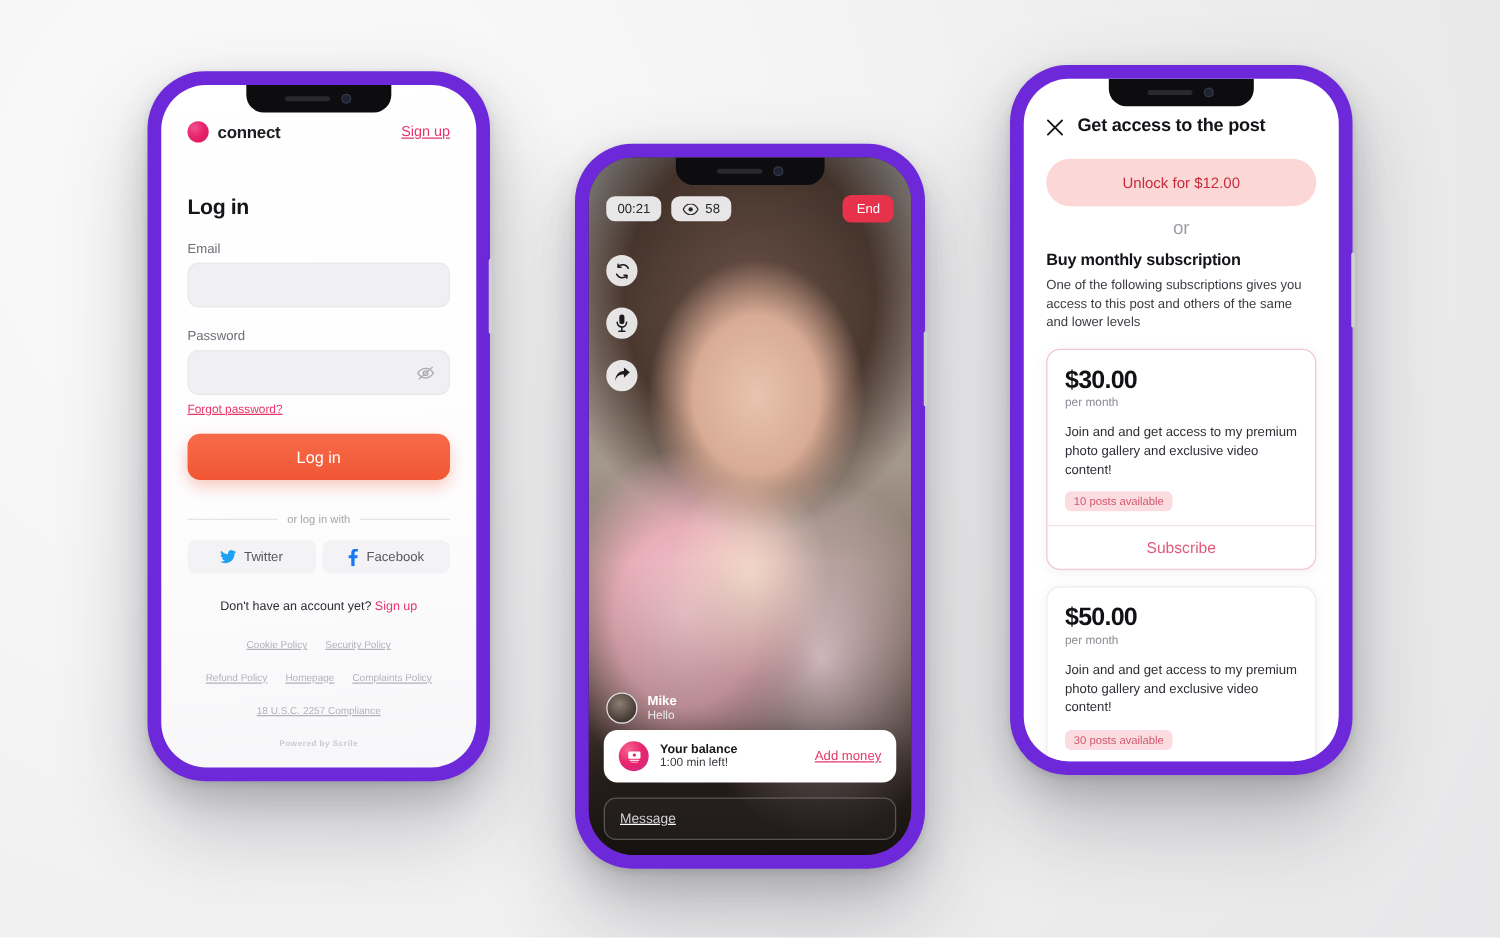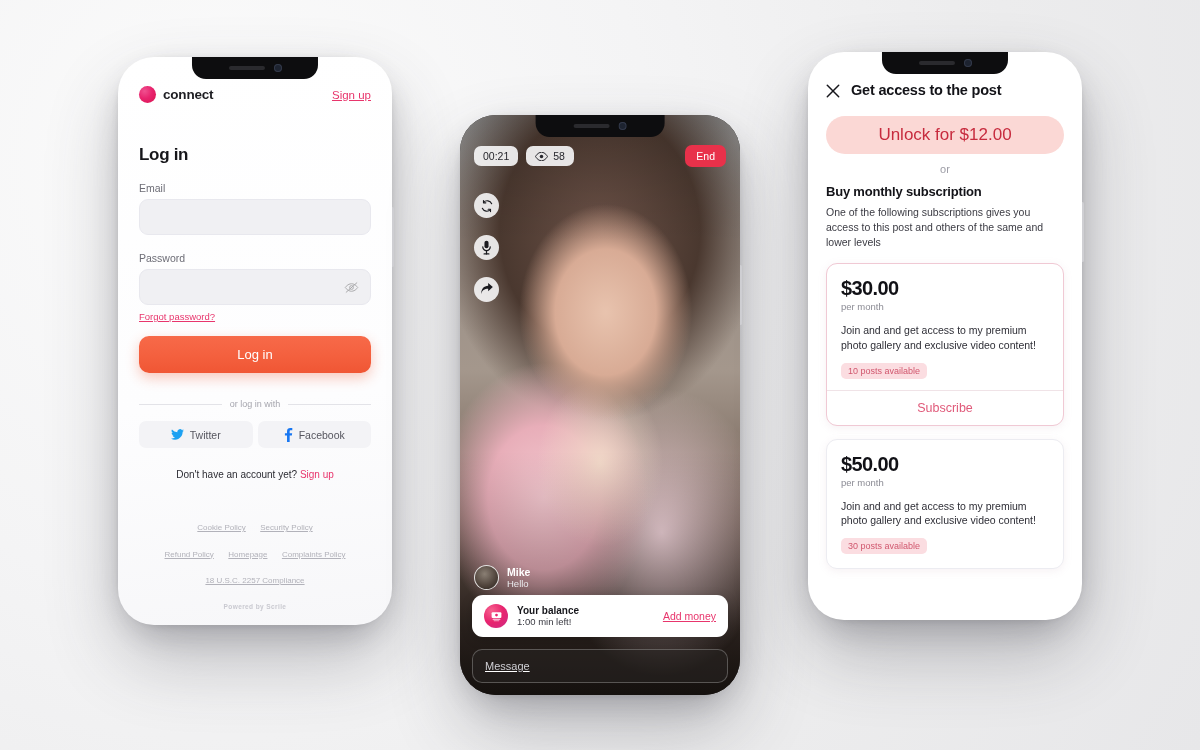"connect" .phone { padding: none -> 11px }
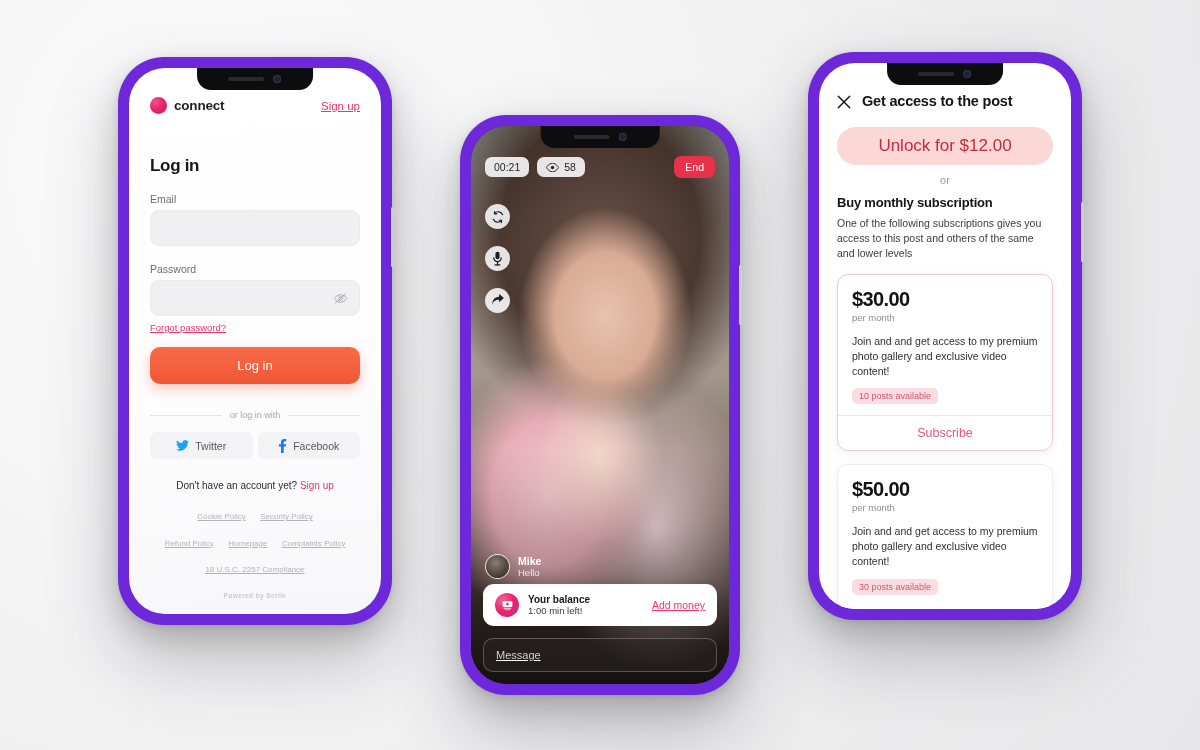"Unlock for $12.00" .btn-unlock { font-size: 17px -> 12px }
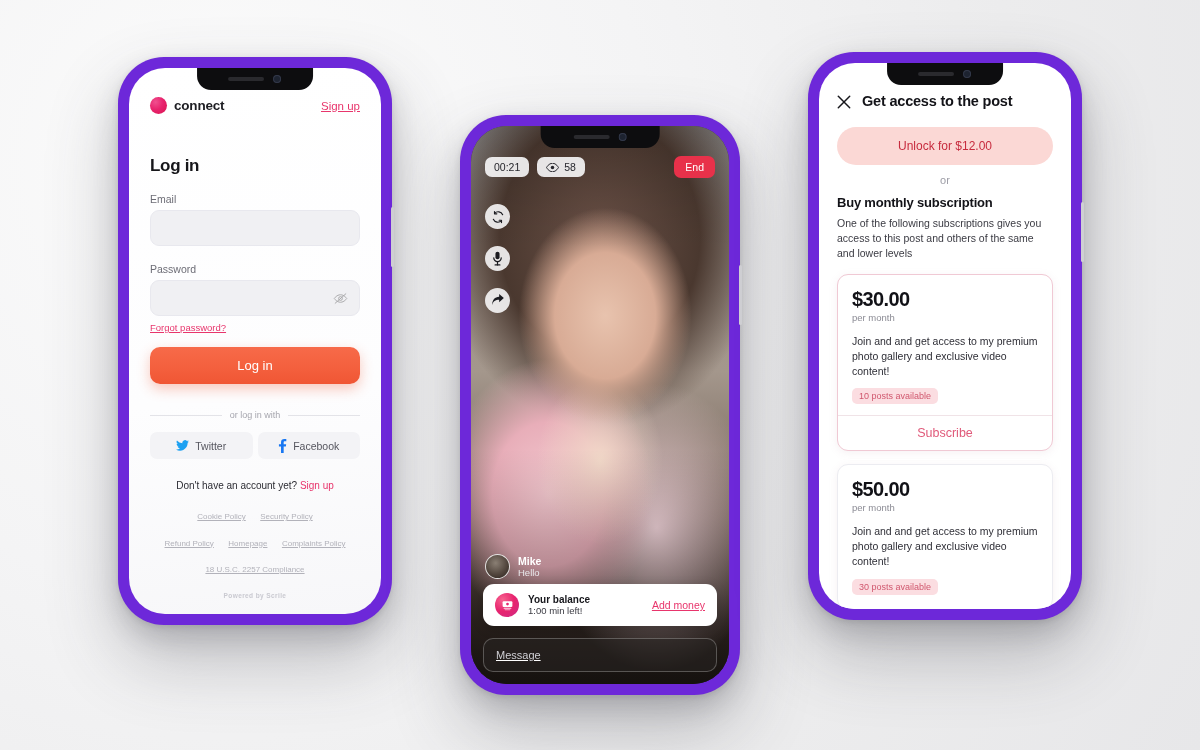"or" .or-txt { font-size: 11px -> 15px }
